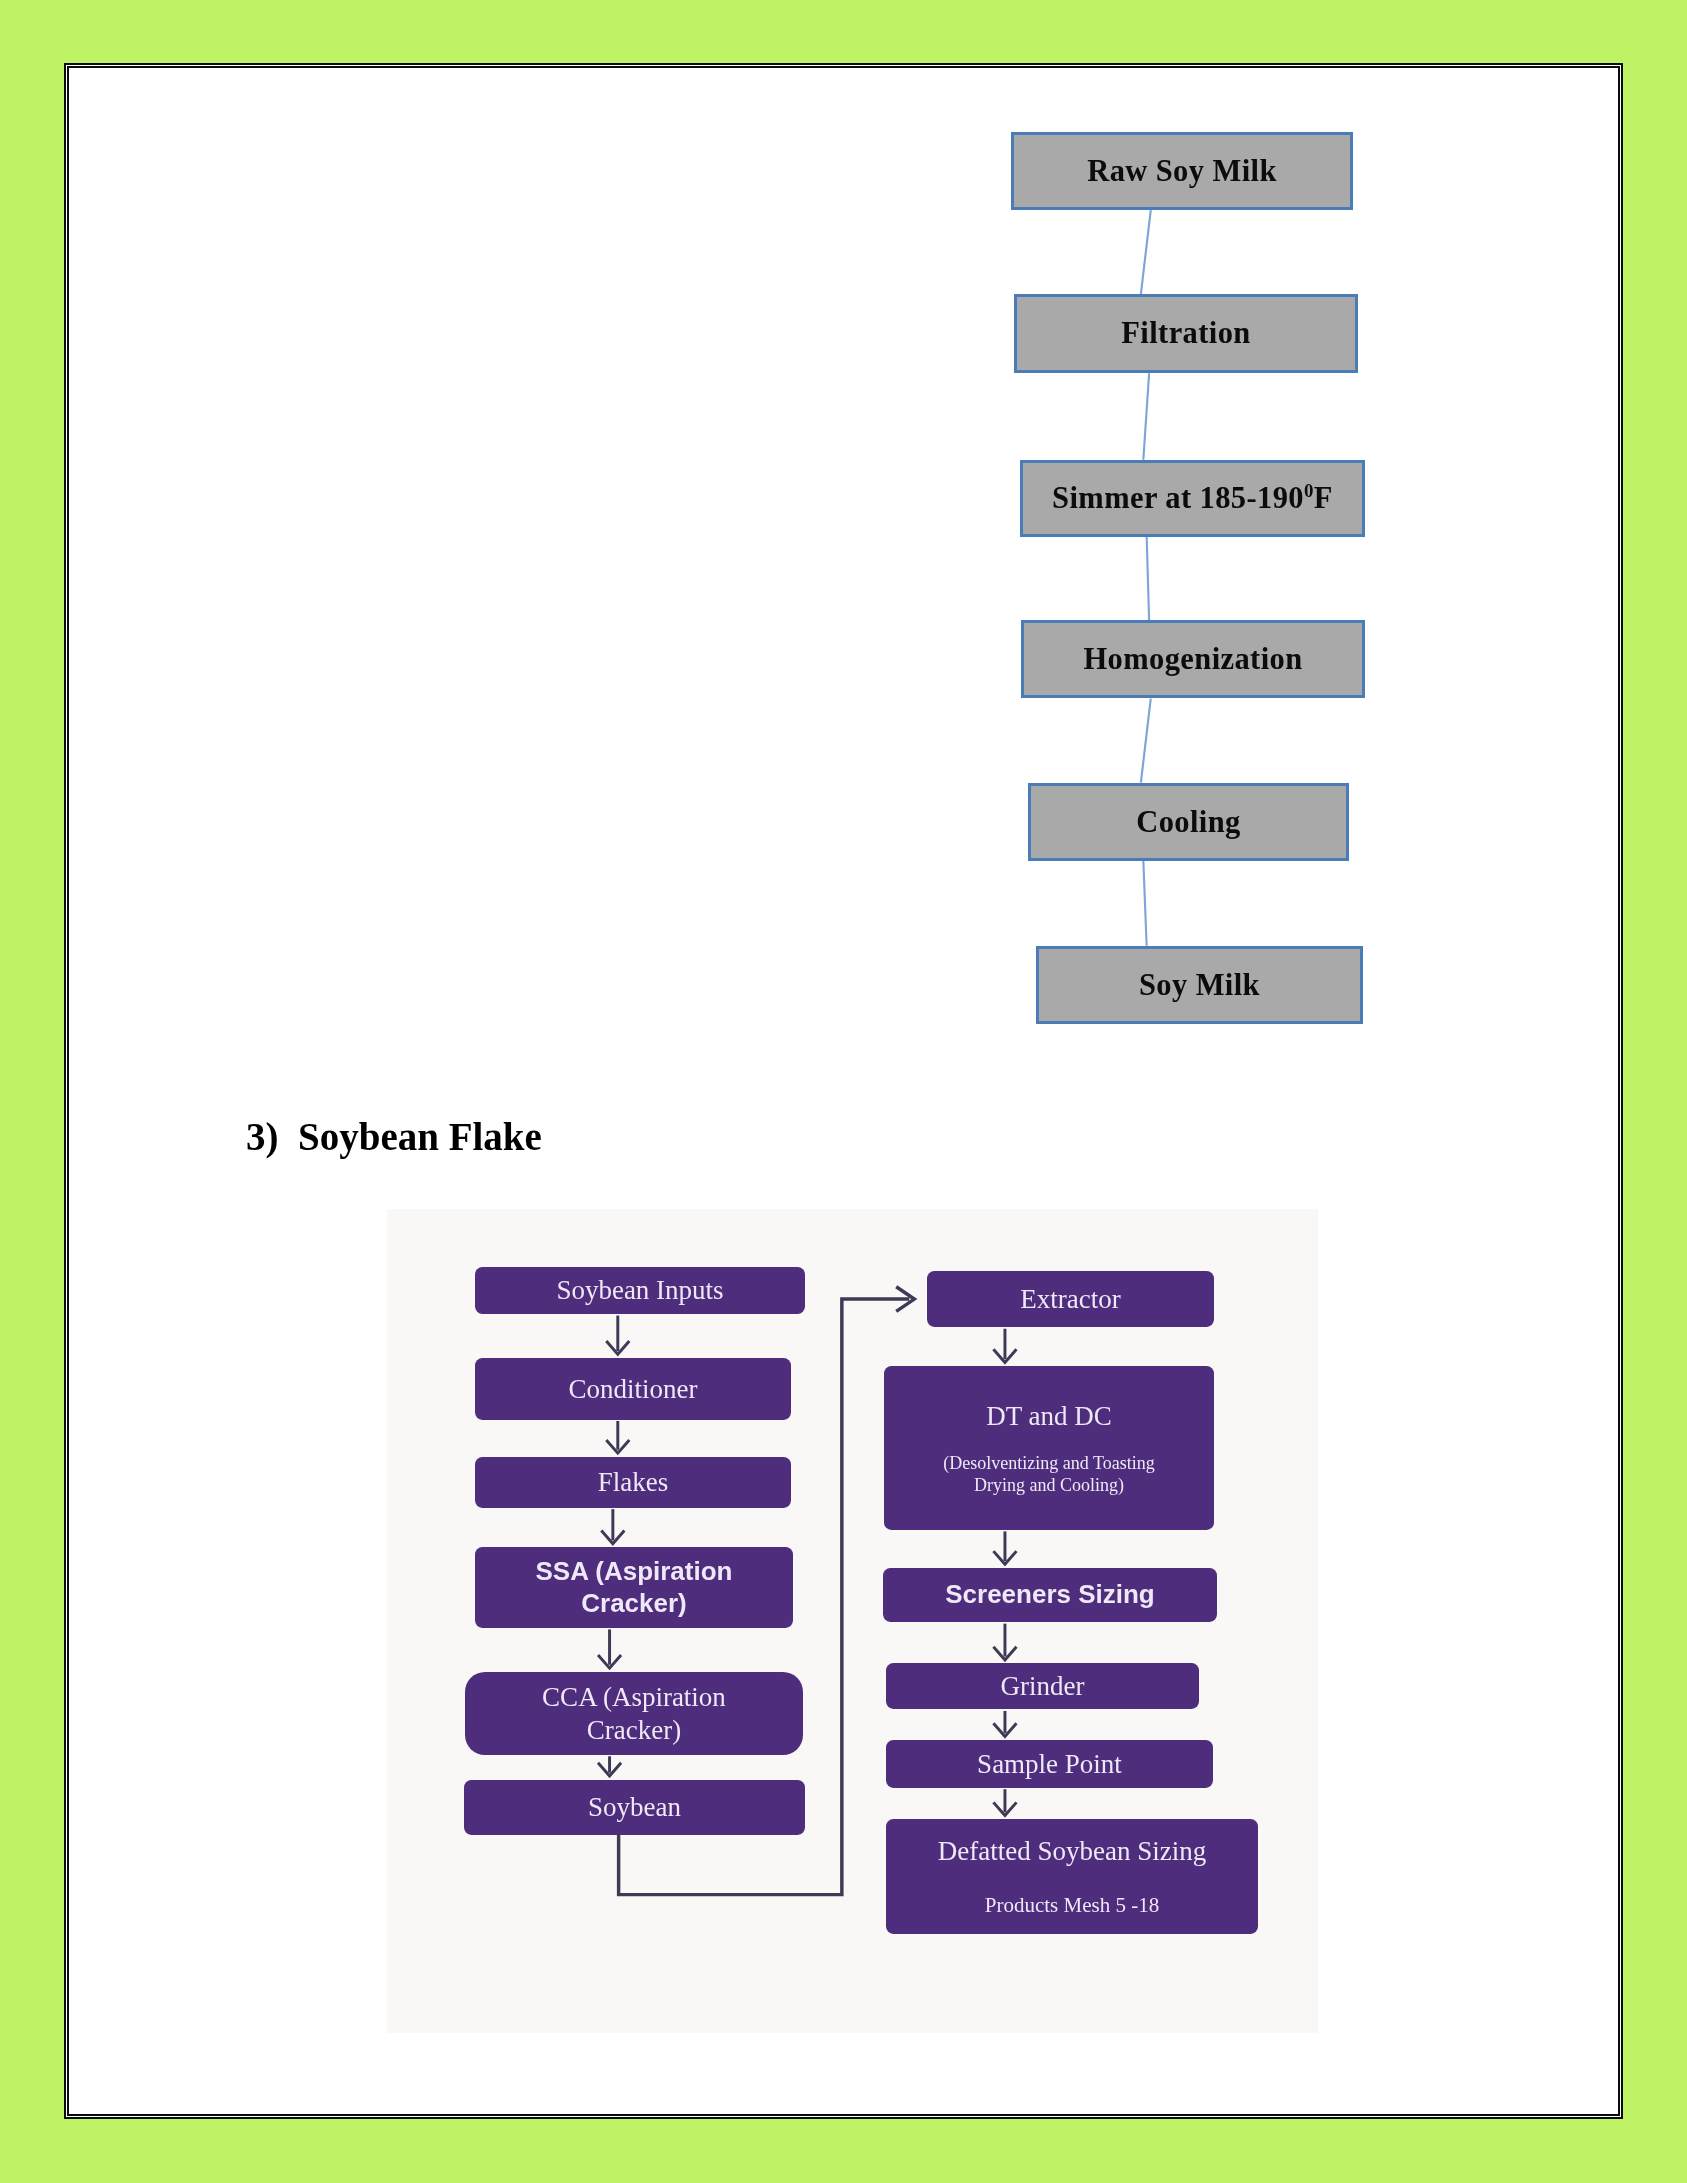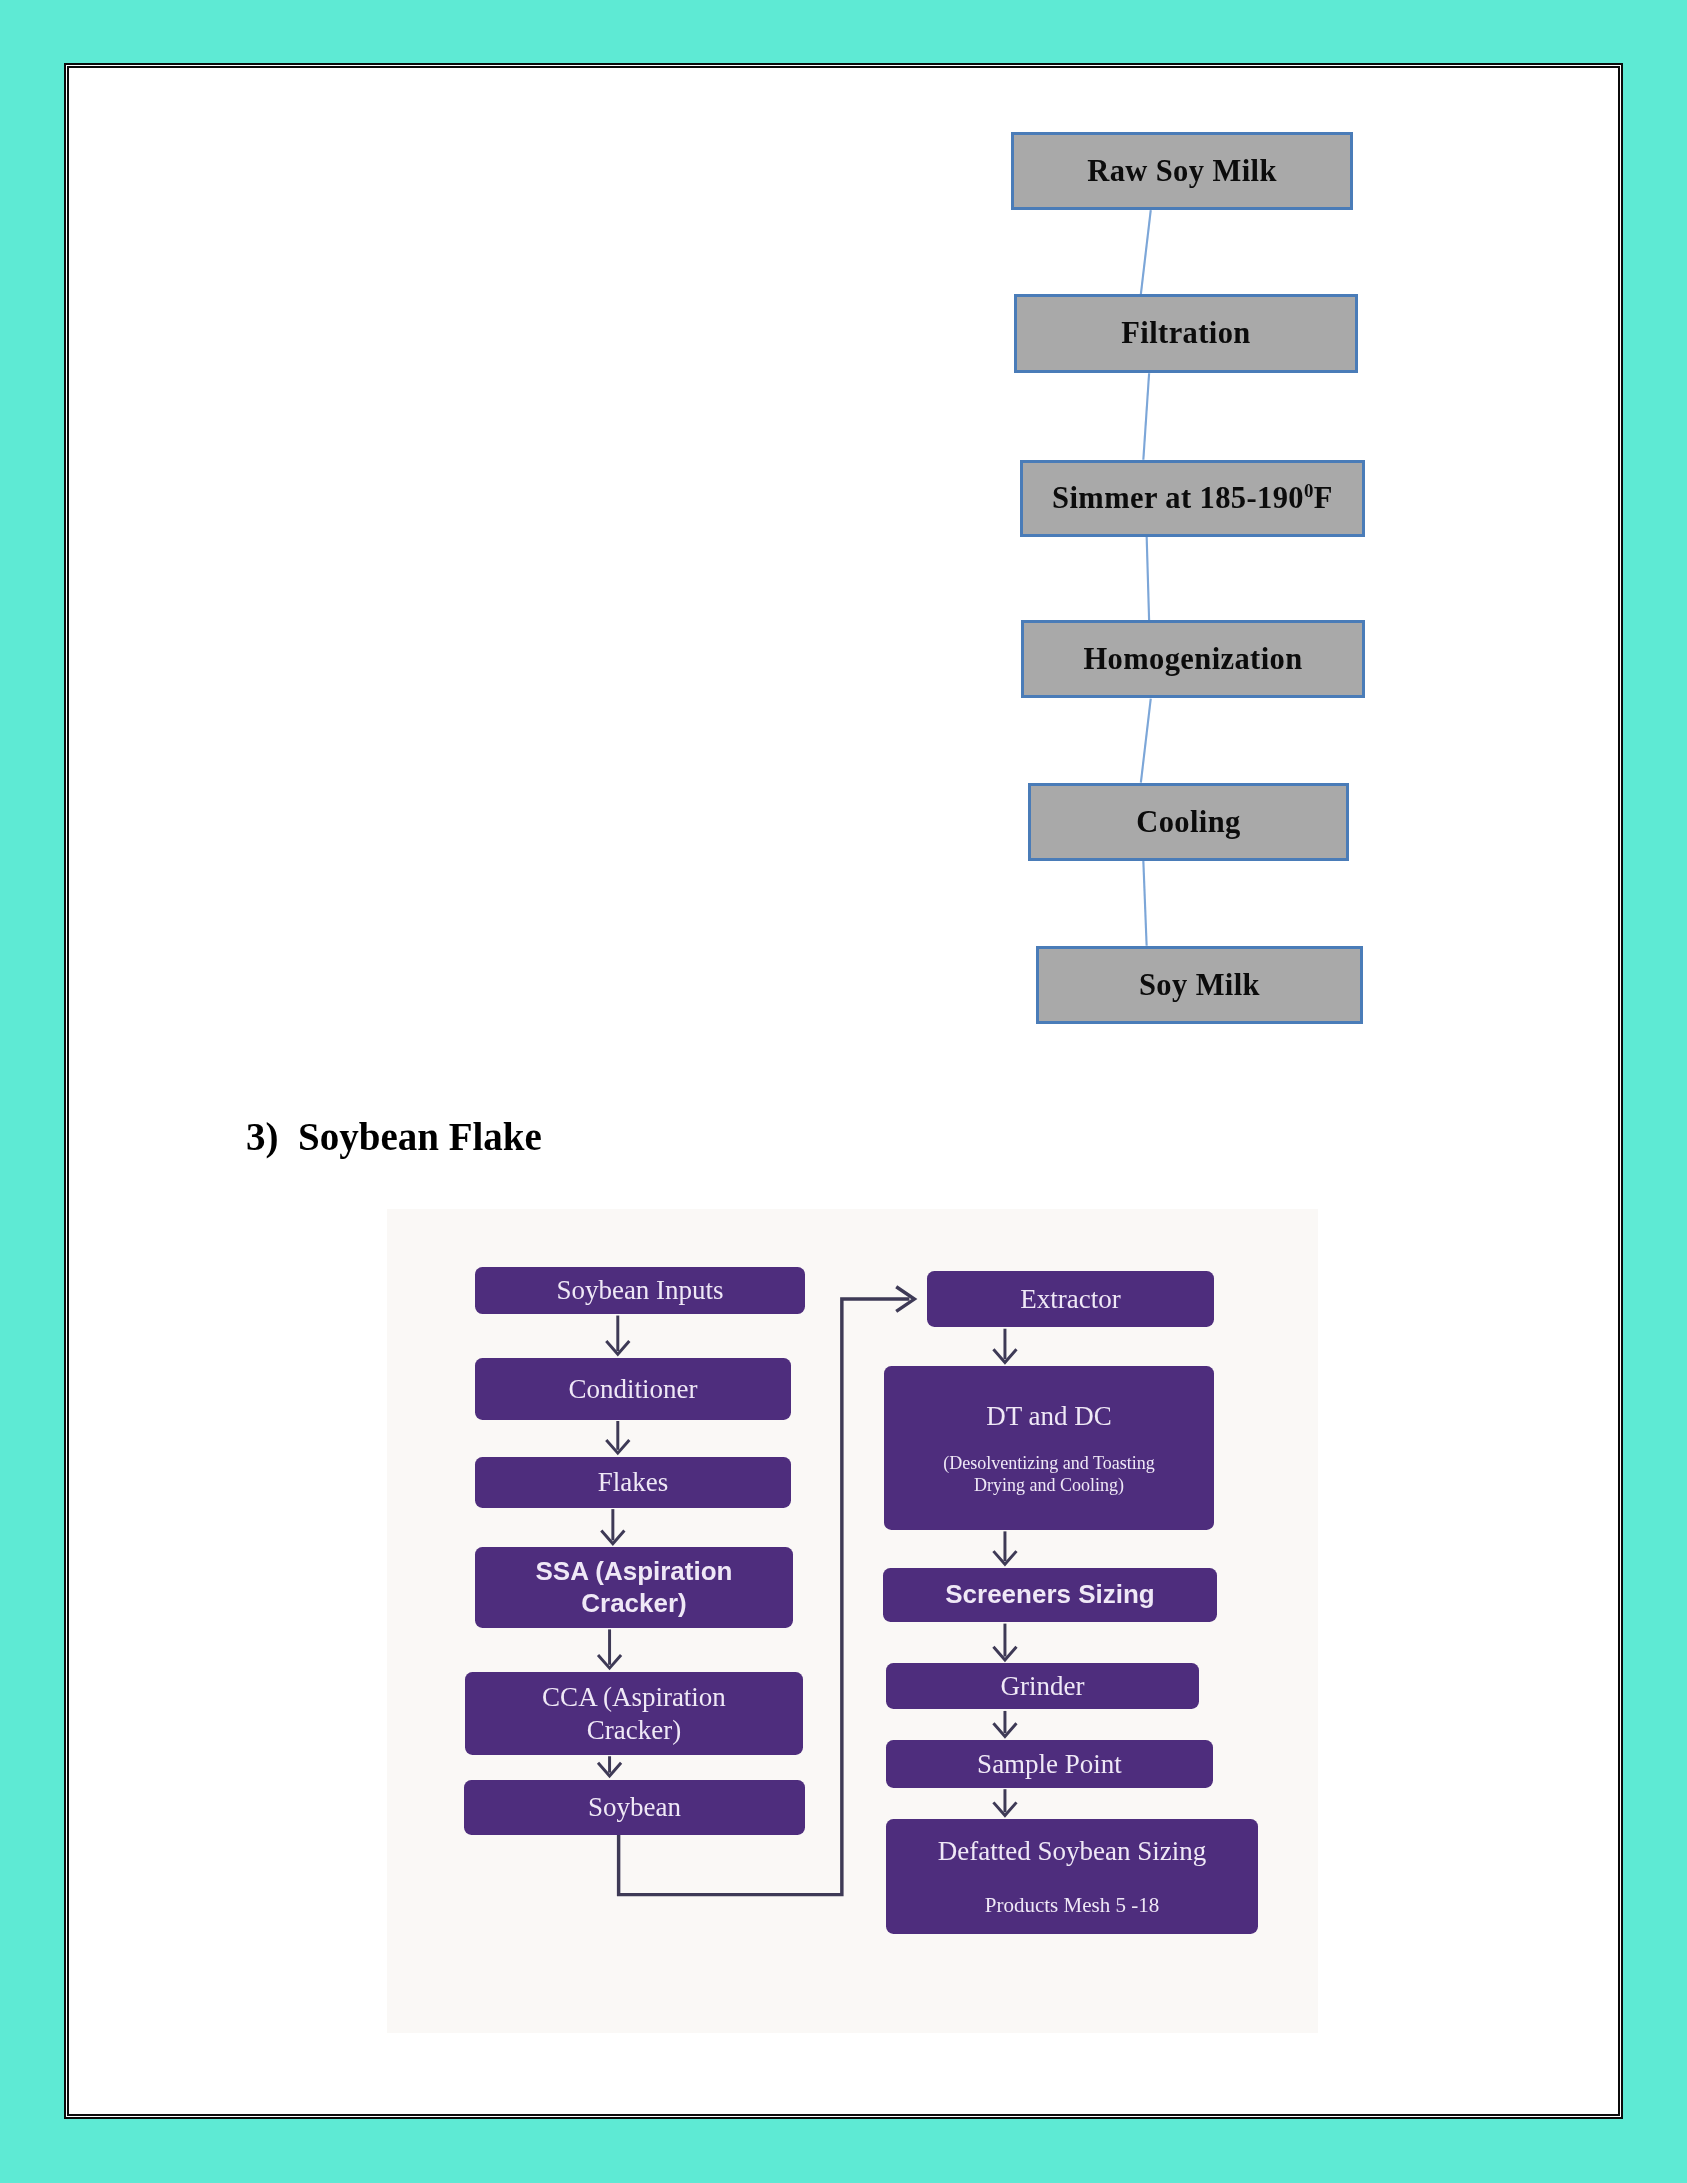"Raw Soy Milk" .page { background: #5eead4 -> #bef264 }
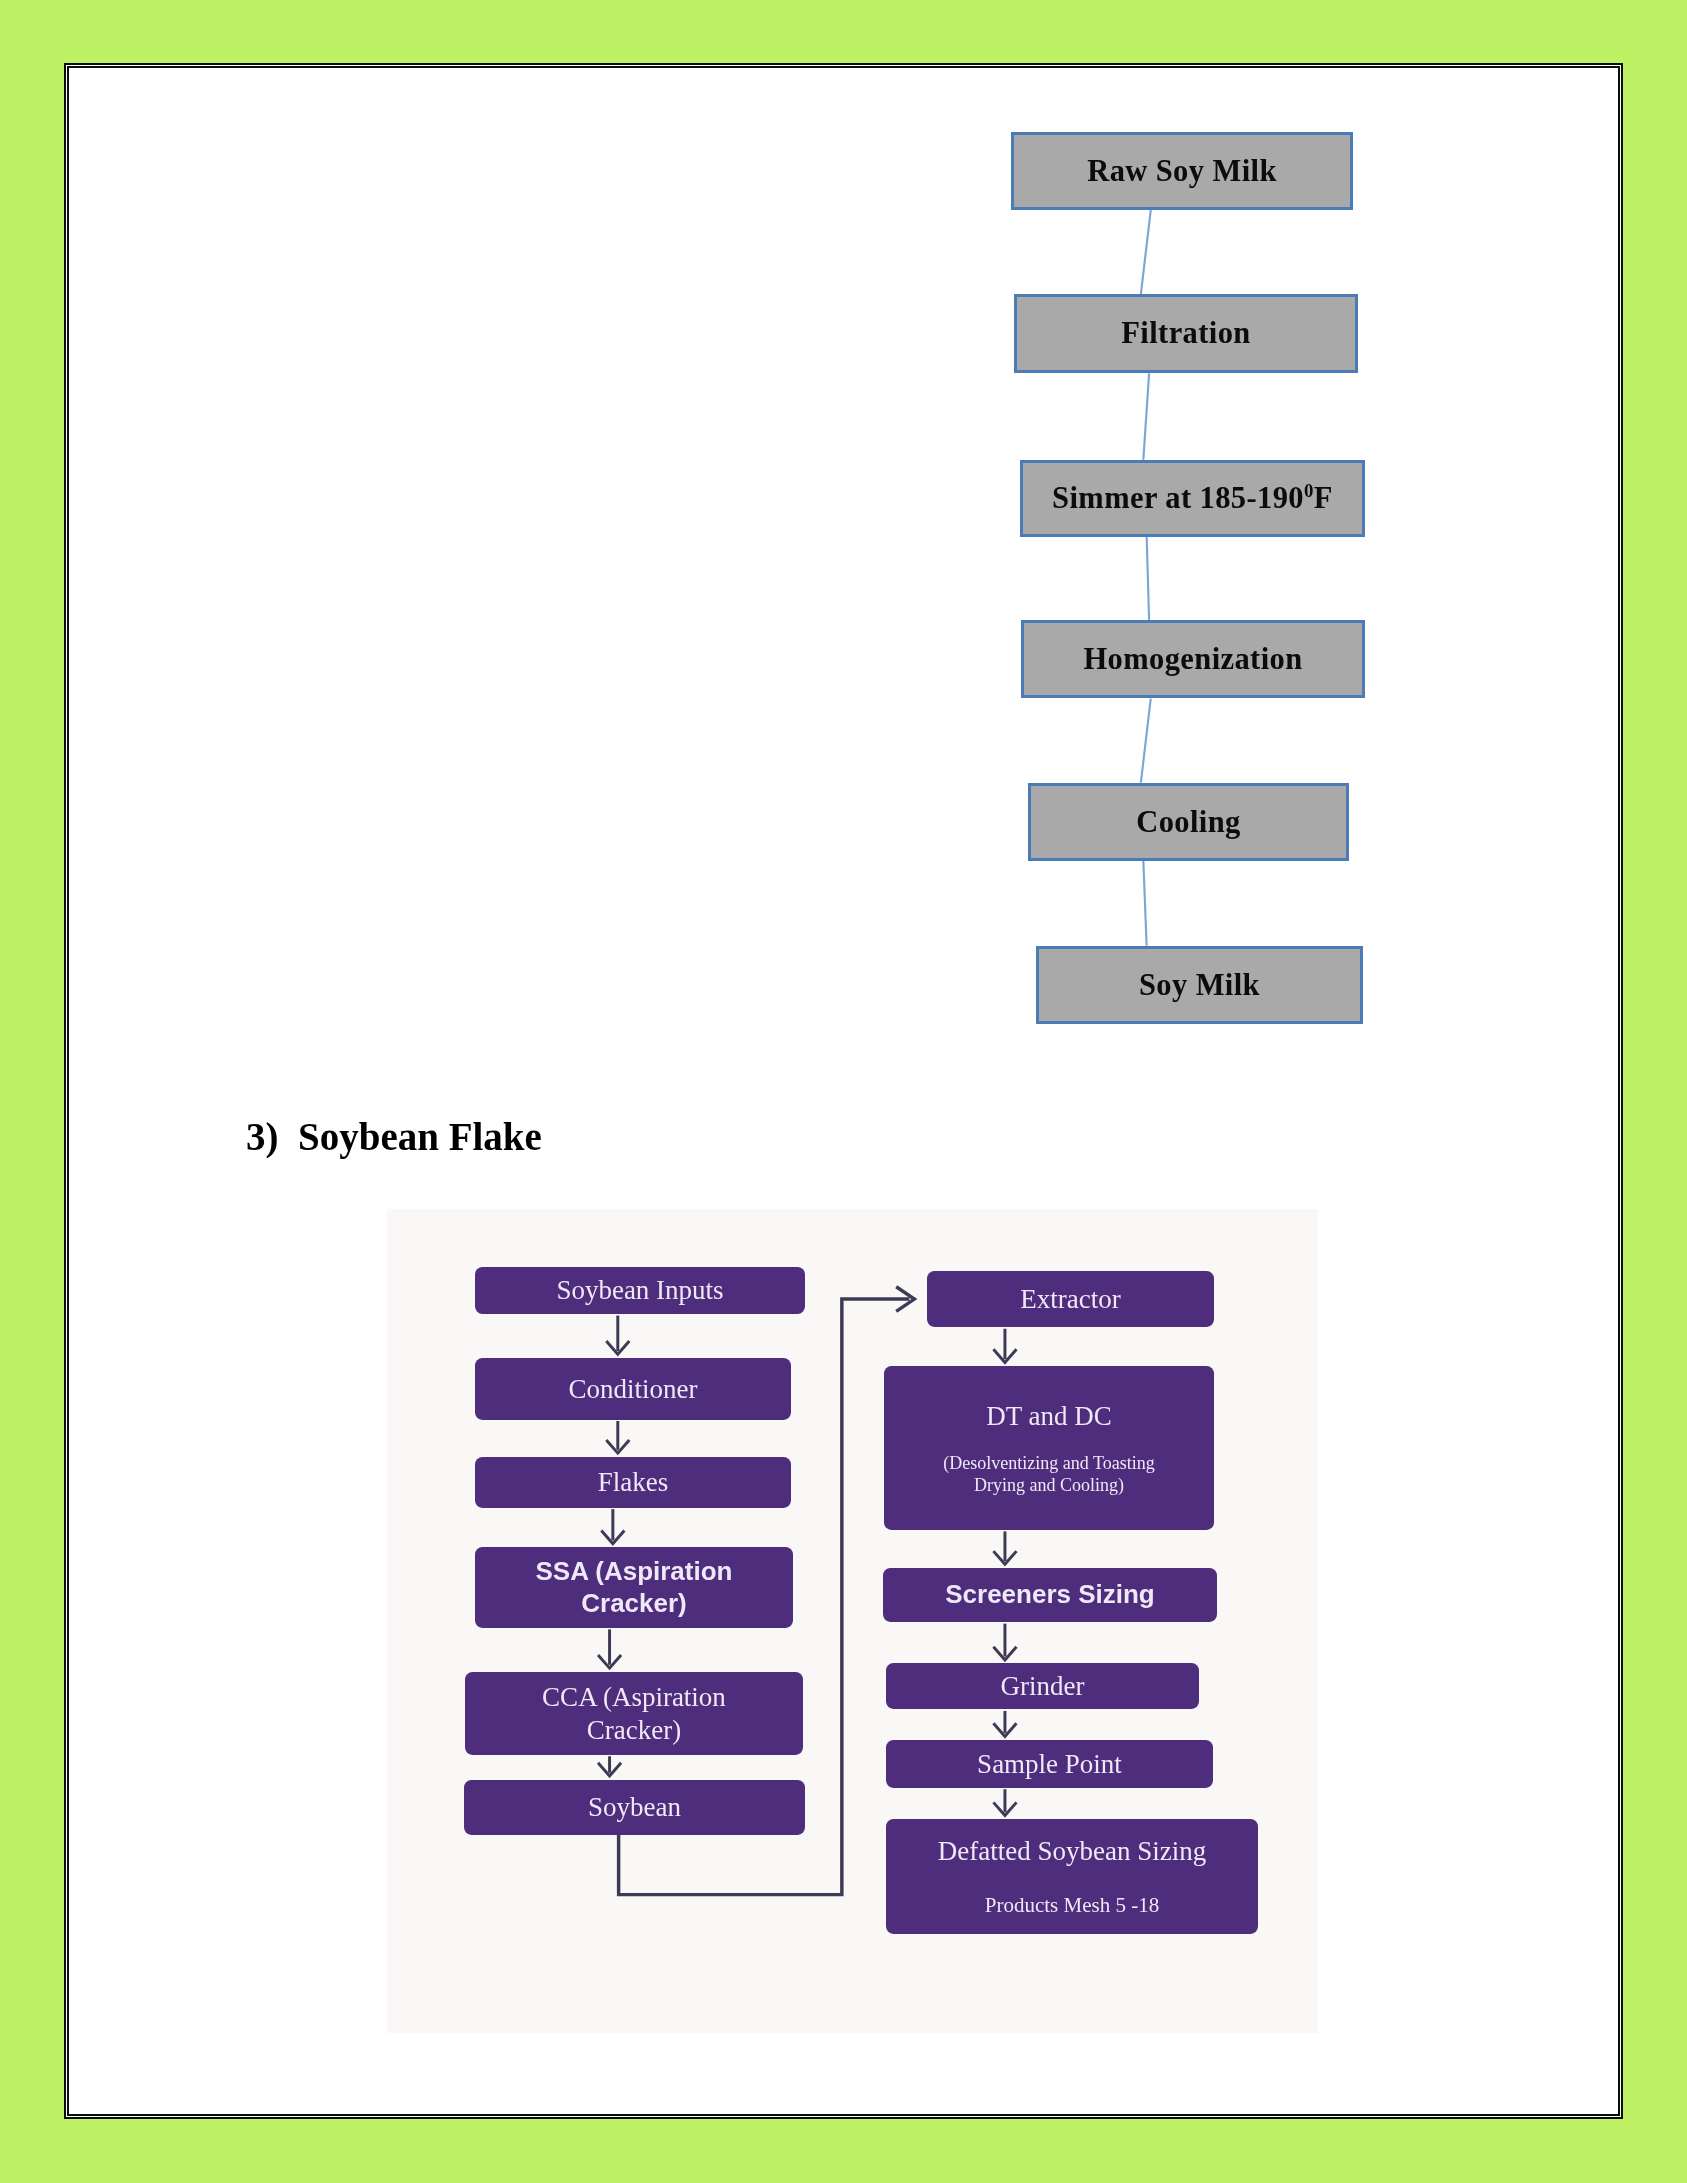"CCA (Aspiration Cracker)" div.pbox { border-radius: none -> 20px }
